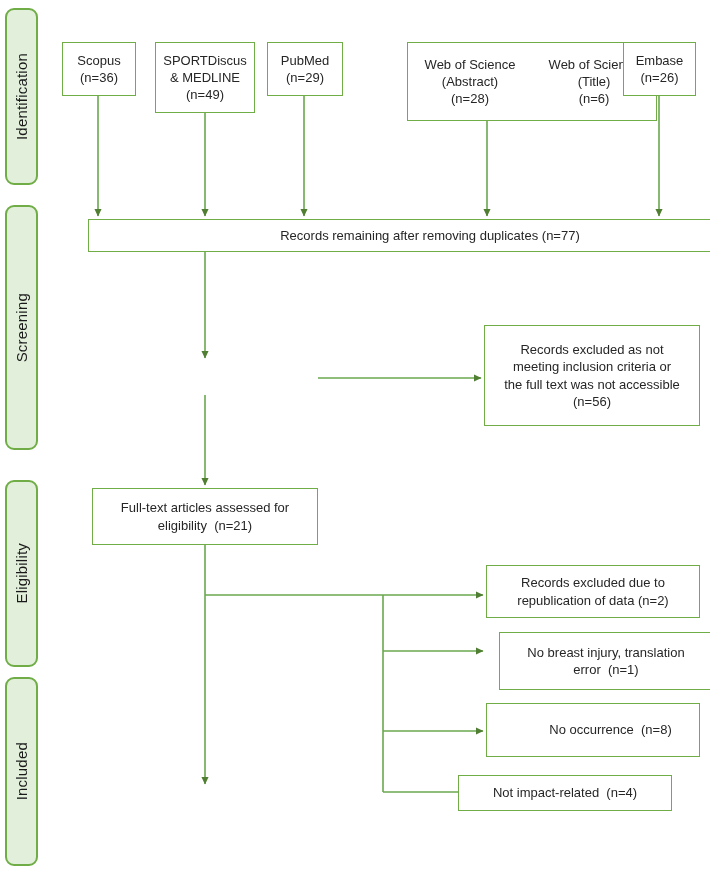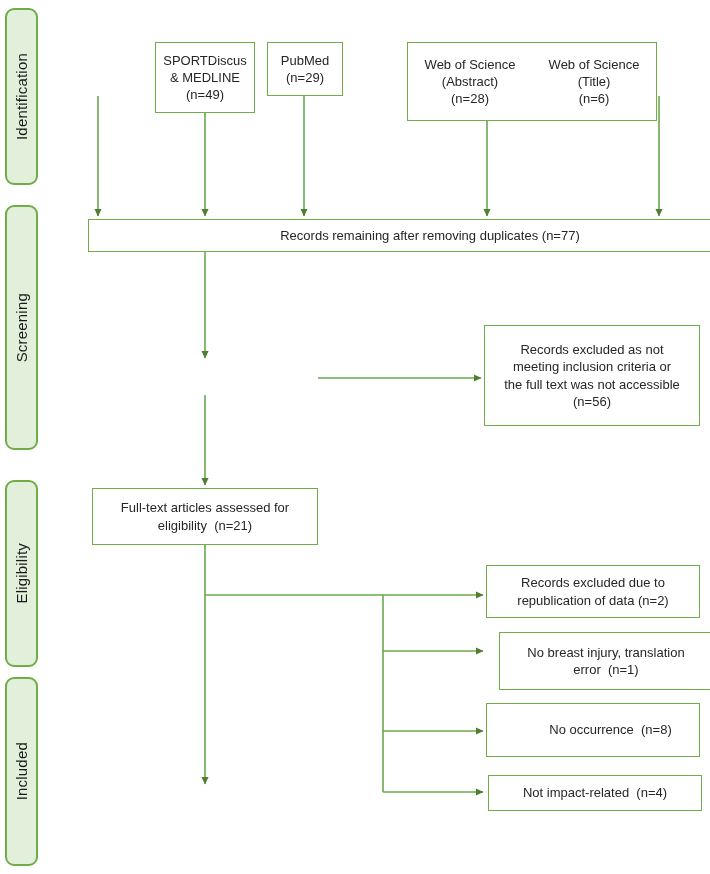"Scopus" div.box { html: none -> <div>Scopus (n=36)</div> }
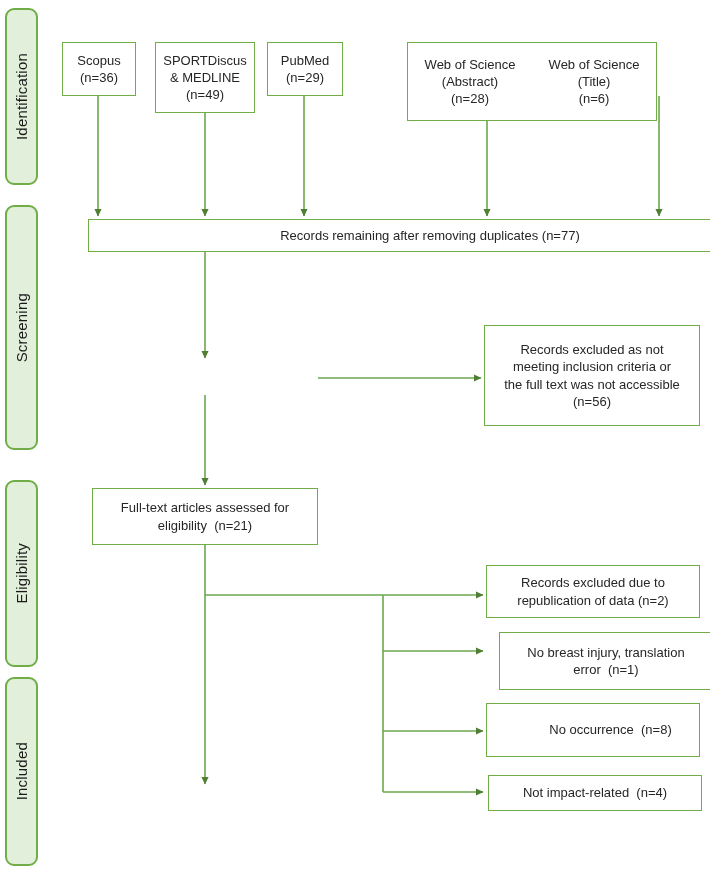"Embase" div.box { html: none -> <div>Embase (n=26)</div> }
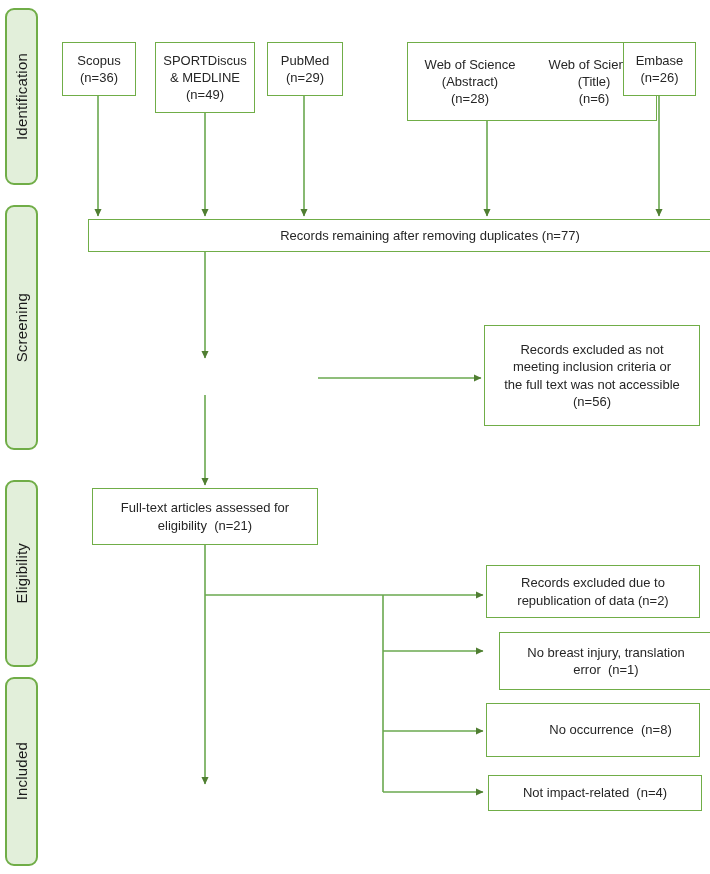"Not impact-related (n=4)" div.box { left: 488px -> 458px }
